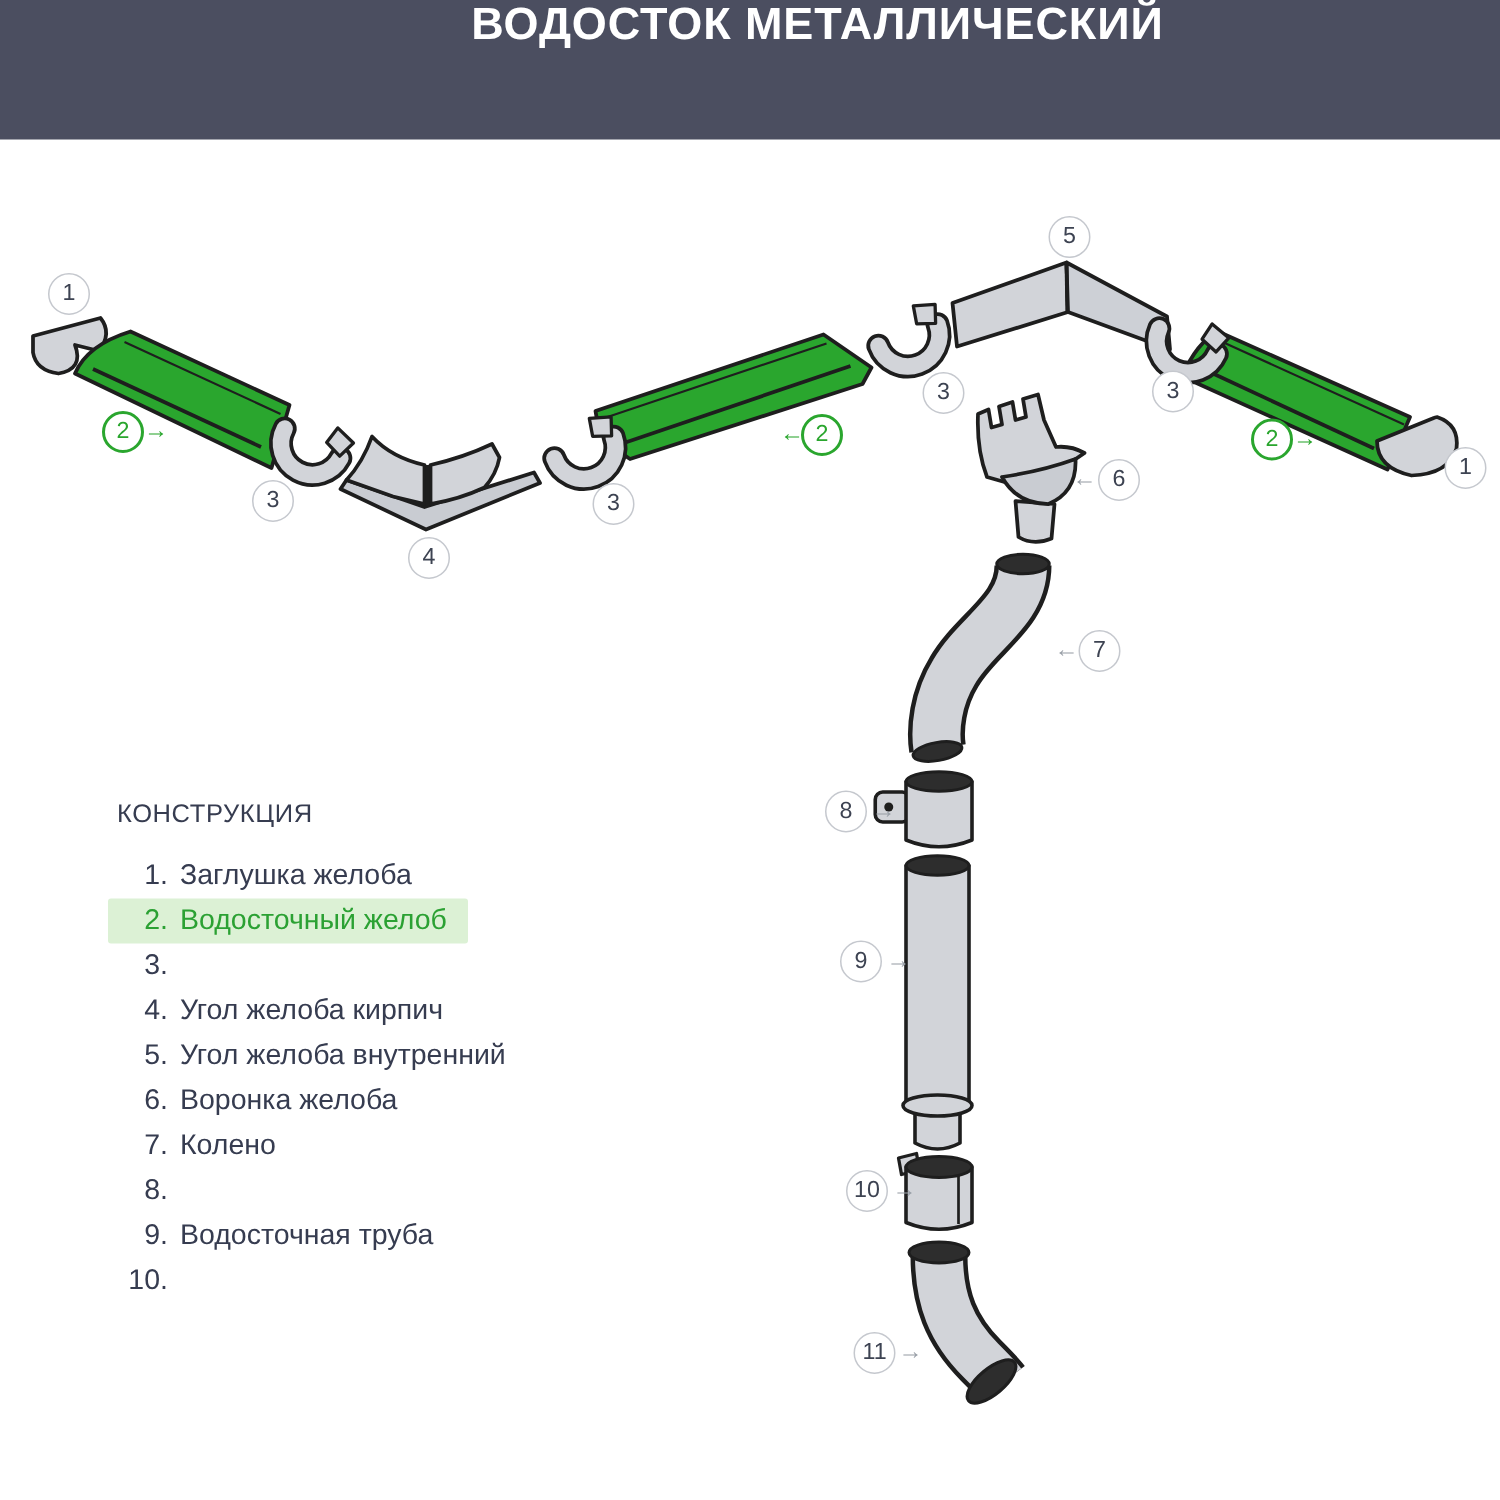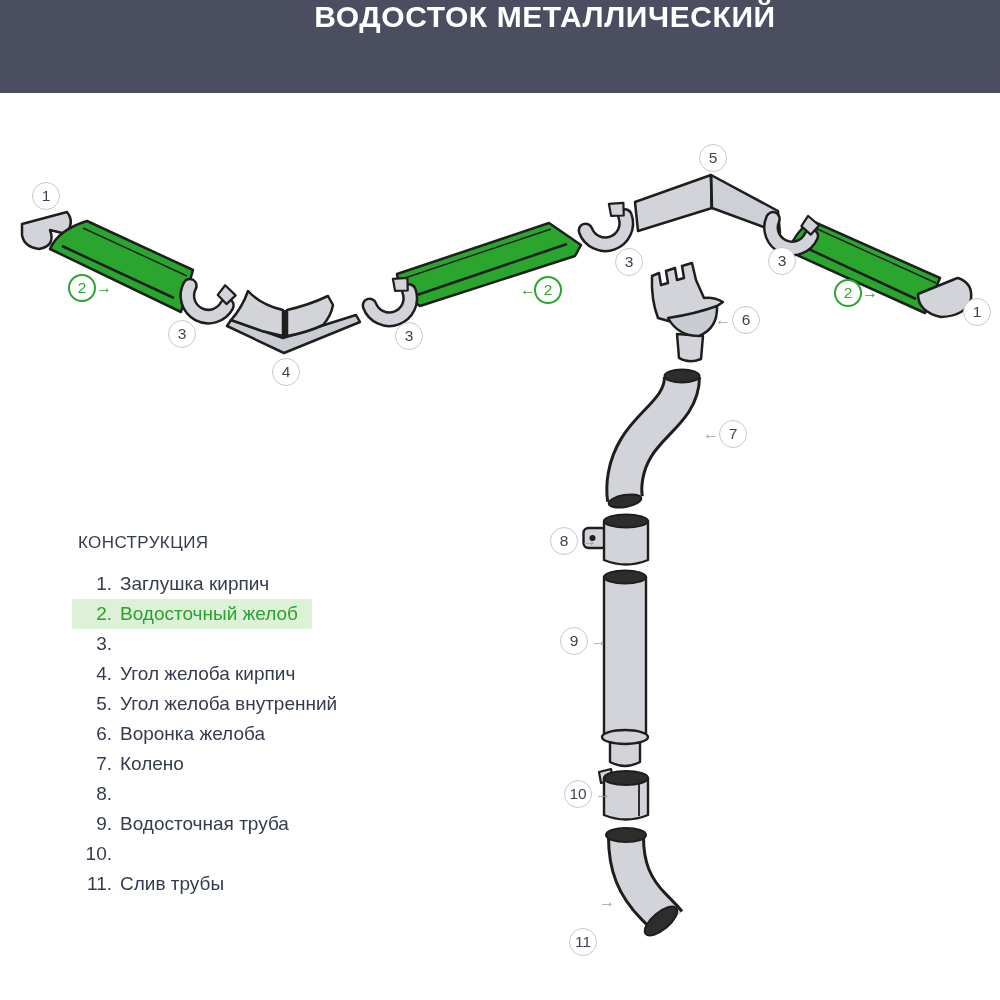"Заглушка кирпич" span.lbl { text: кирпич -> желоба }
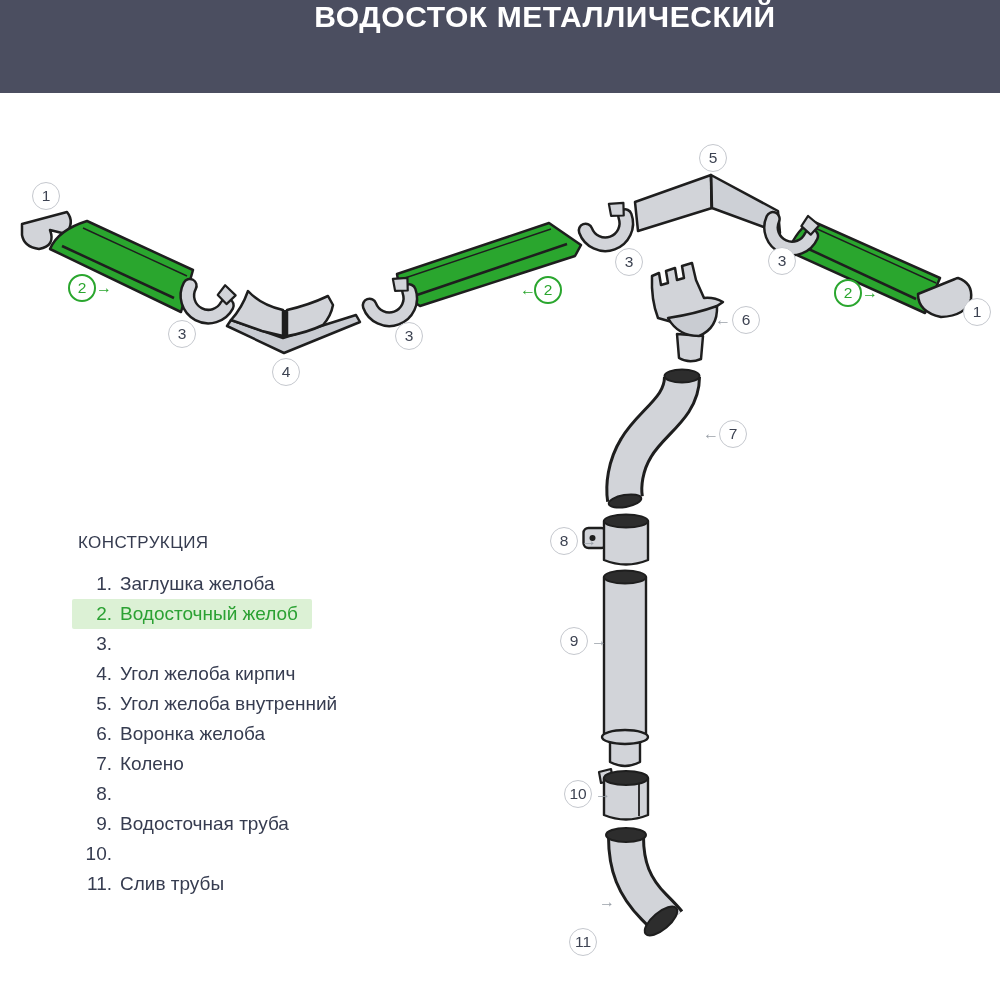"11." div.legend-row { html: <div> <span>11.</span> <span>Слив трубы</span> </div> -> none }
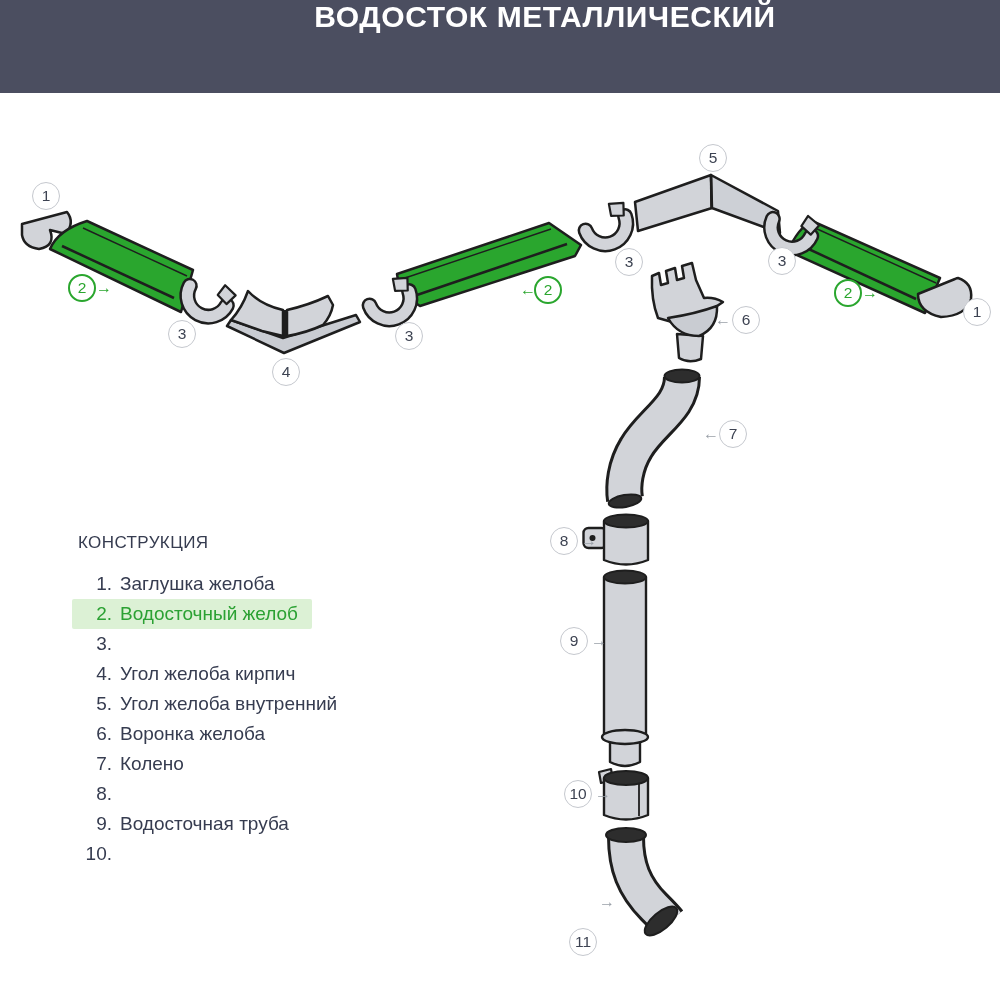"11" div.callout { top: 928px -> 888px }
